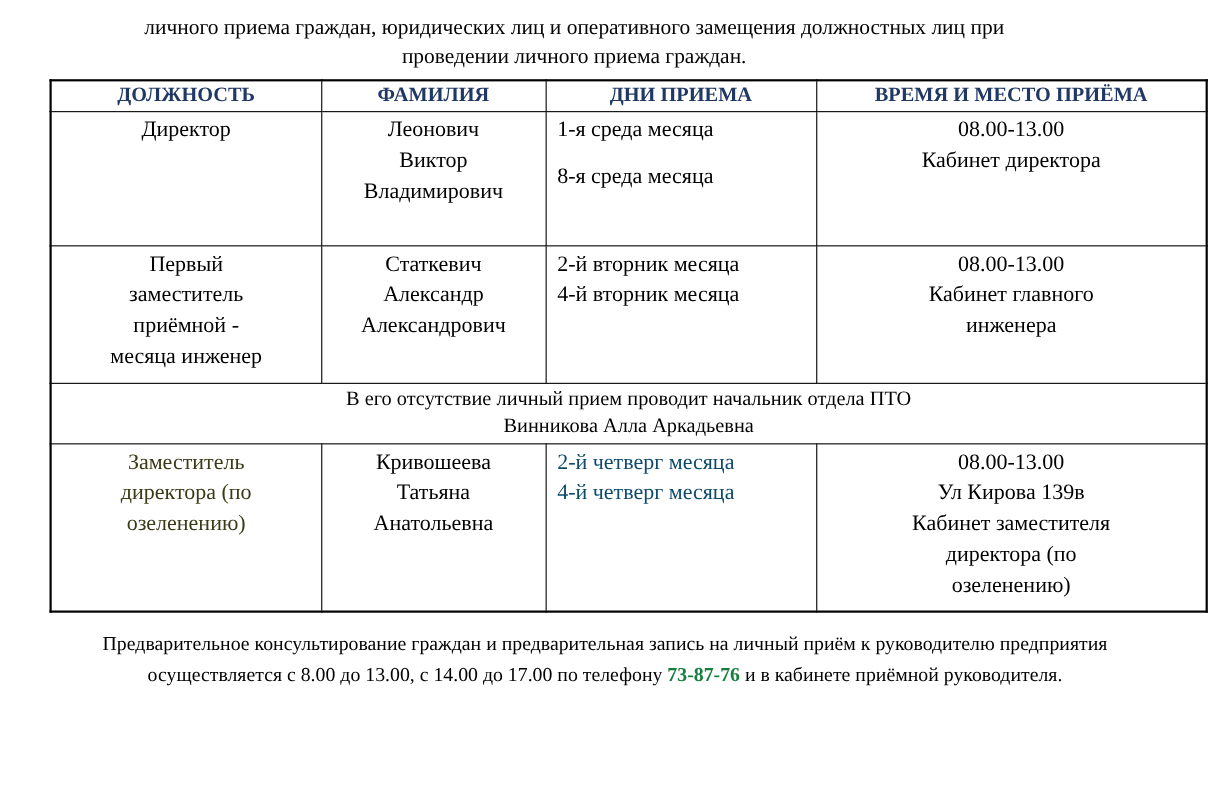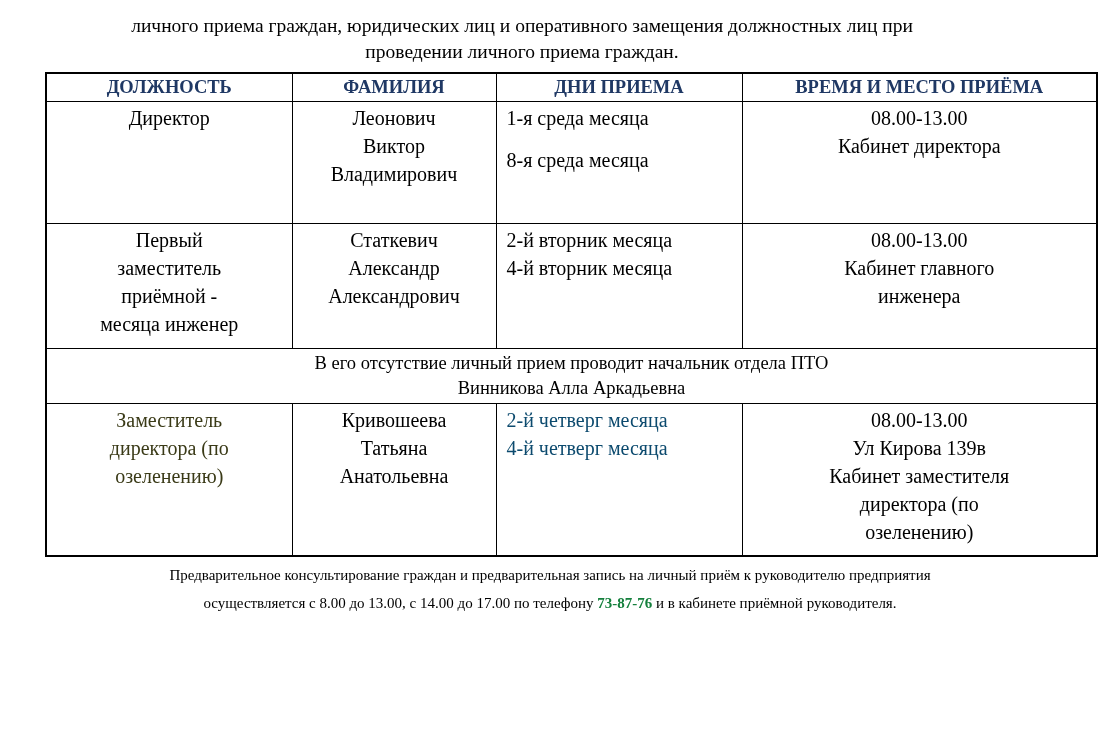"Предварительное консультирование граждан" .footer { font-size: 15px -> 18px; margin-top: 4px -> 14px }
